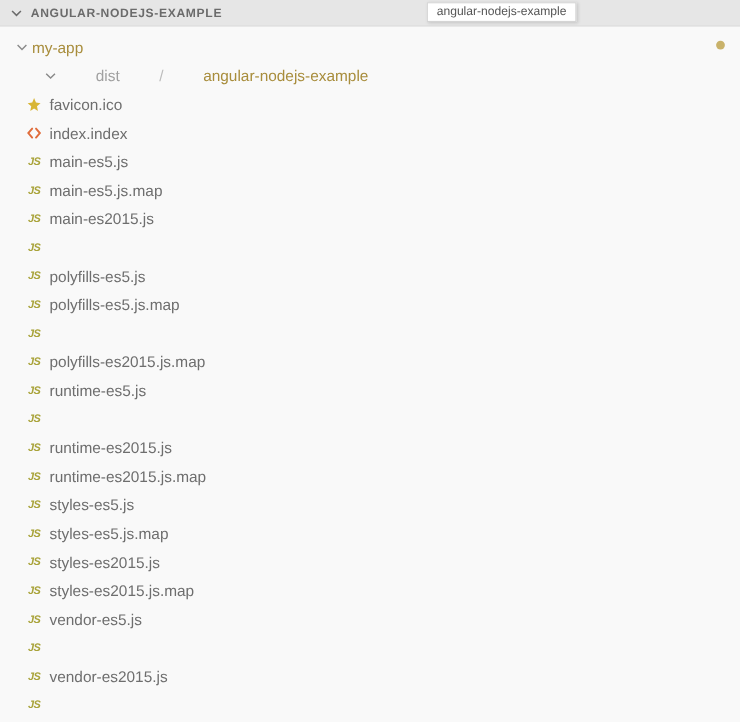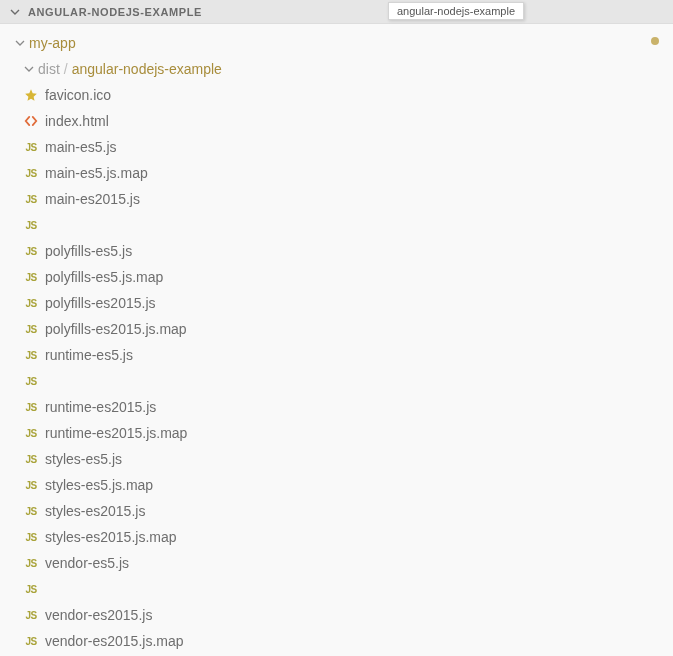"dist" .row.folder-dist { gap: none -> 32px; padding-left: 22px -> 39px }
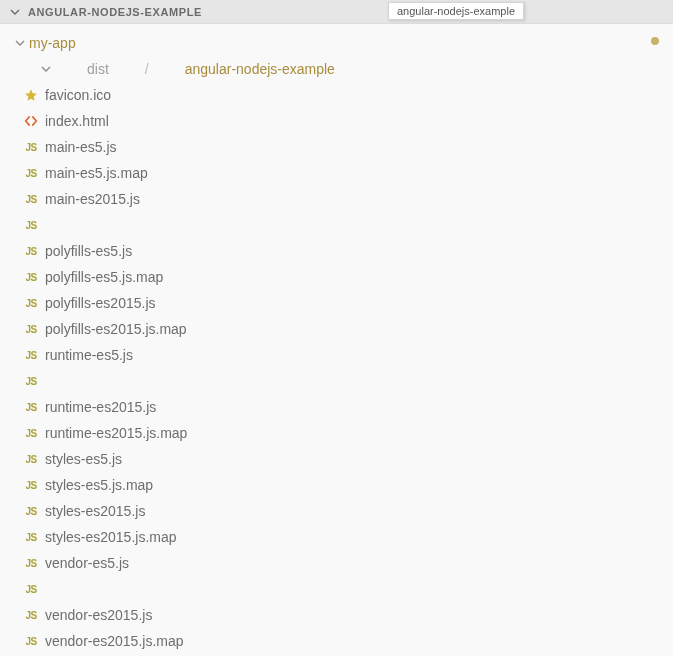"index.html" span.file-label { text: index.html -> index.index }
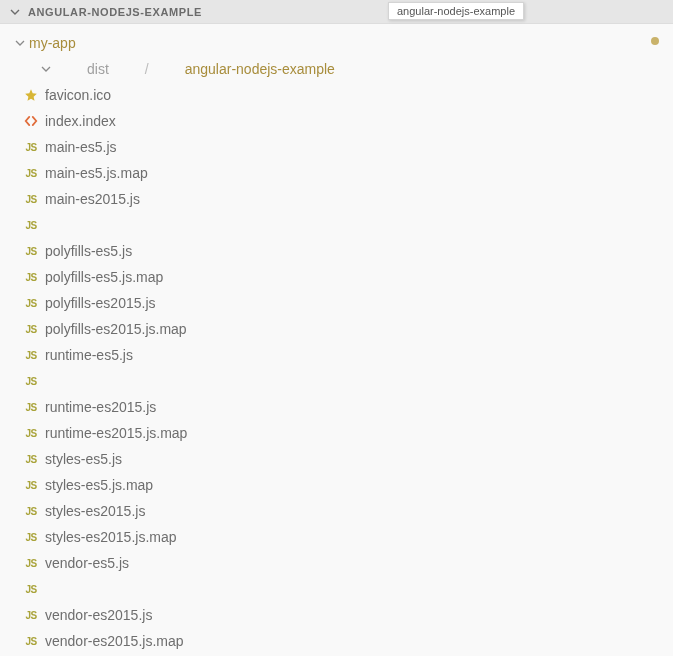"JS" .icon-box { font-style: none -> italic }
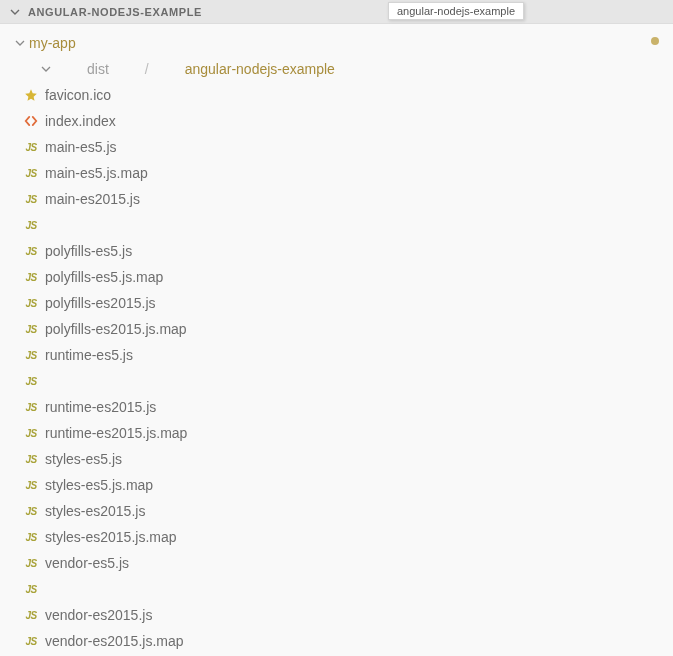"polyfills-es2015.js" span.file-label { html: <span>polyfills-es2015.js</span> -> none }
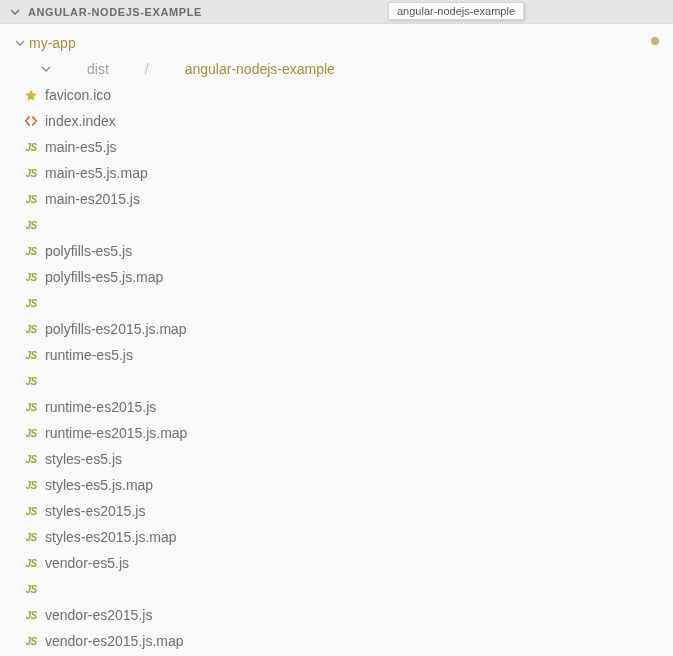"vendor-es2015.js.map" span.file-label { html: <span>vendor-es2015.js.map</span> -> none }
